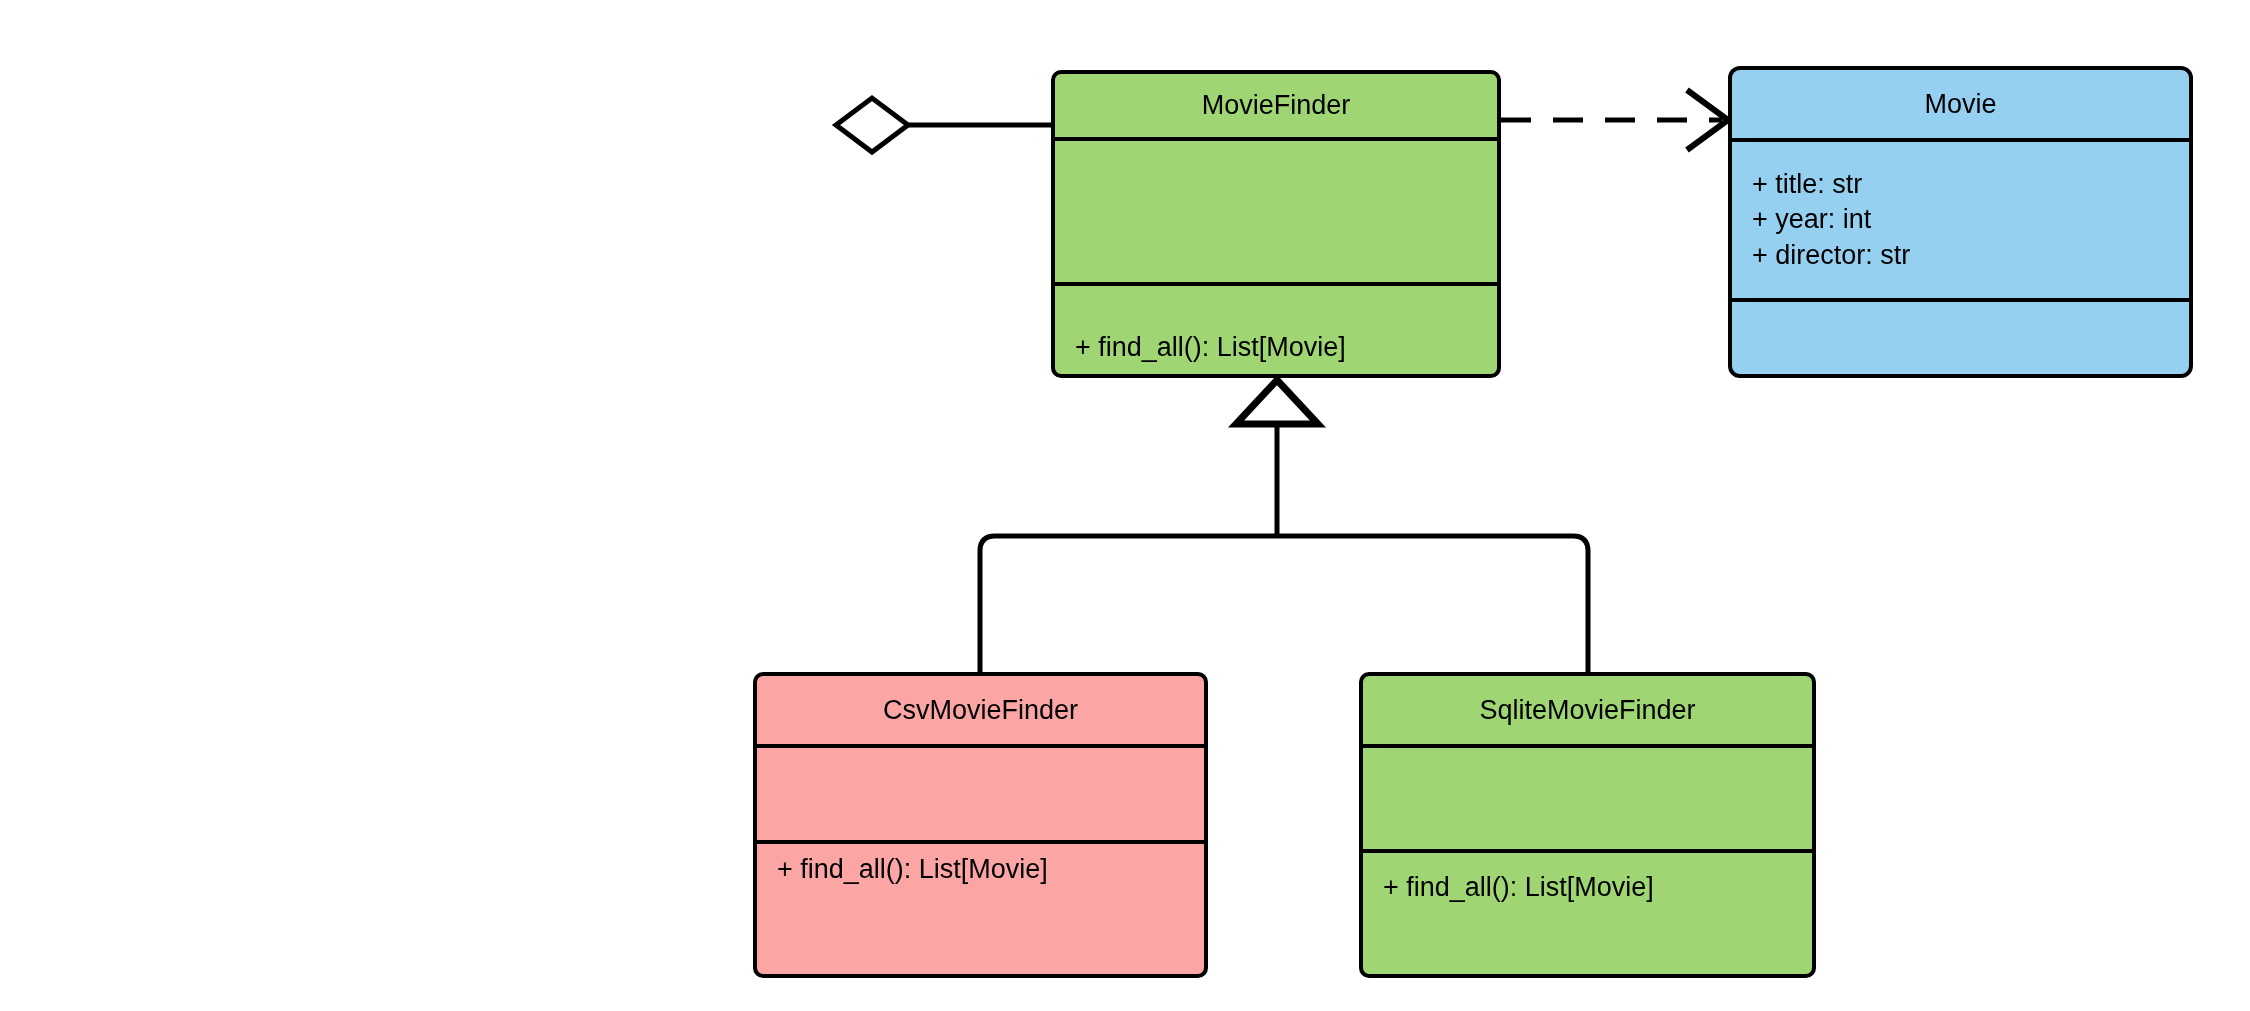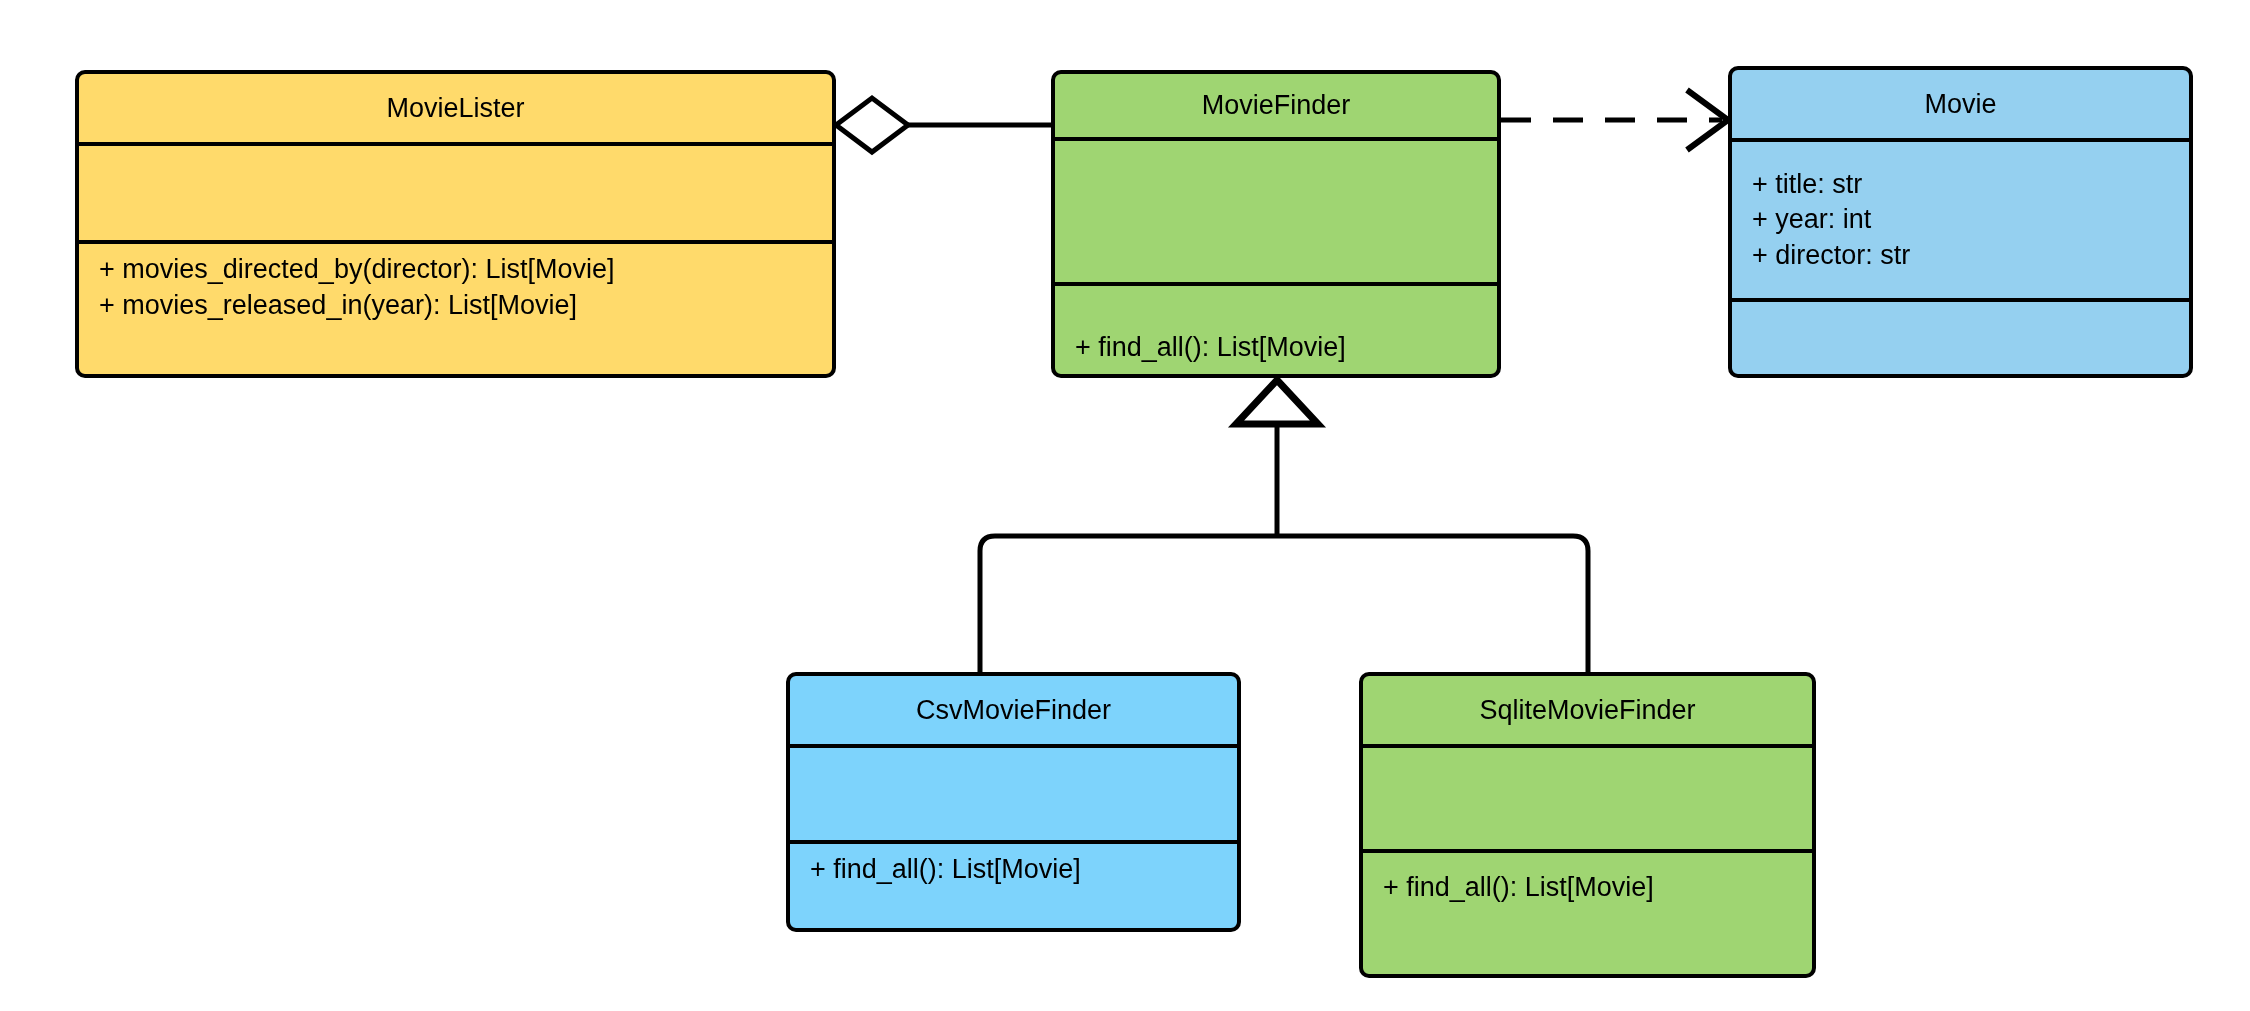"MovieLister" div.uml-class { html: <div> <div>MovieLister</div> <div></div> <div> <div>+ movies_directed_by(director): List[Movie]</div> <div>+ movies_released_in(year): List[Movie]</div> </div> </div> -> none }
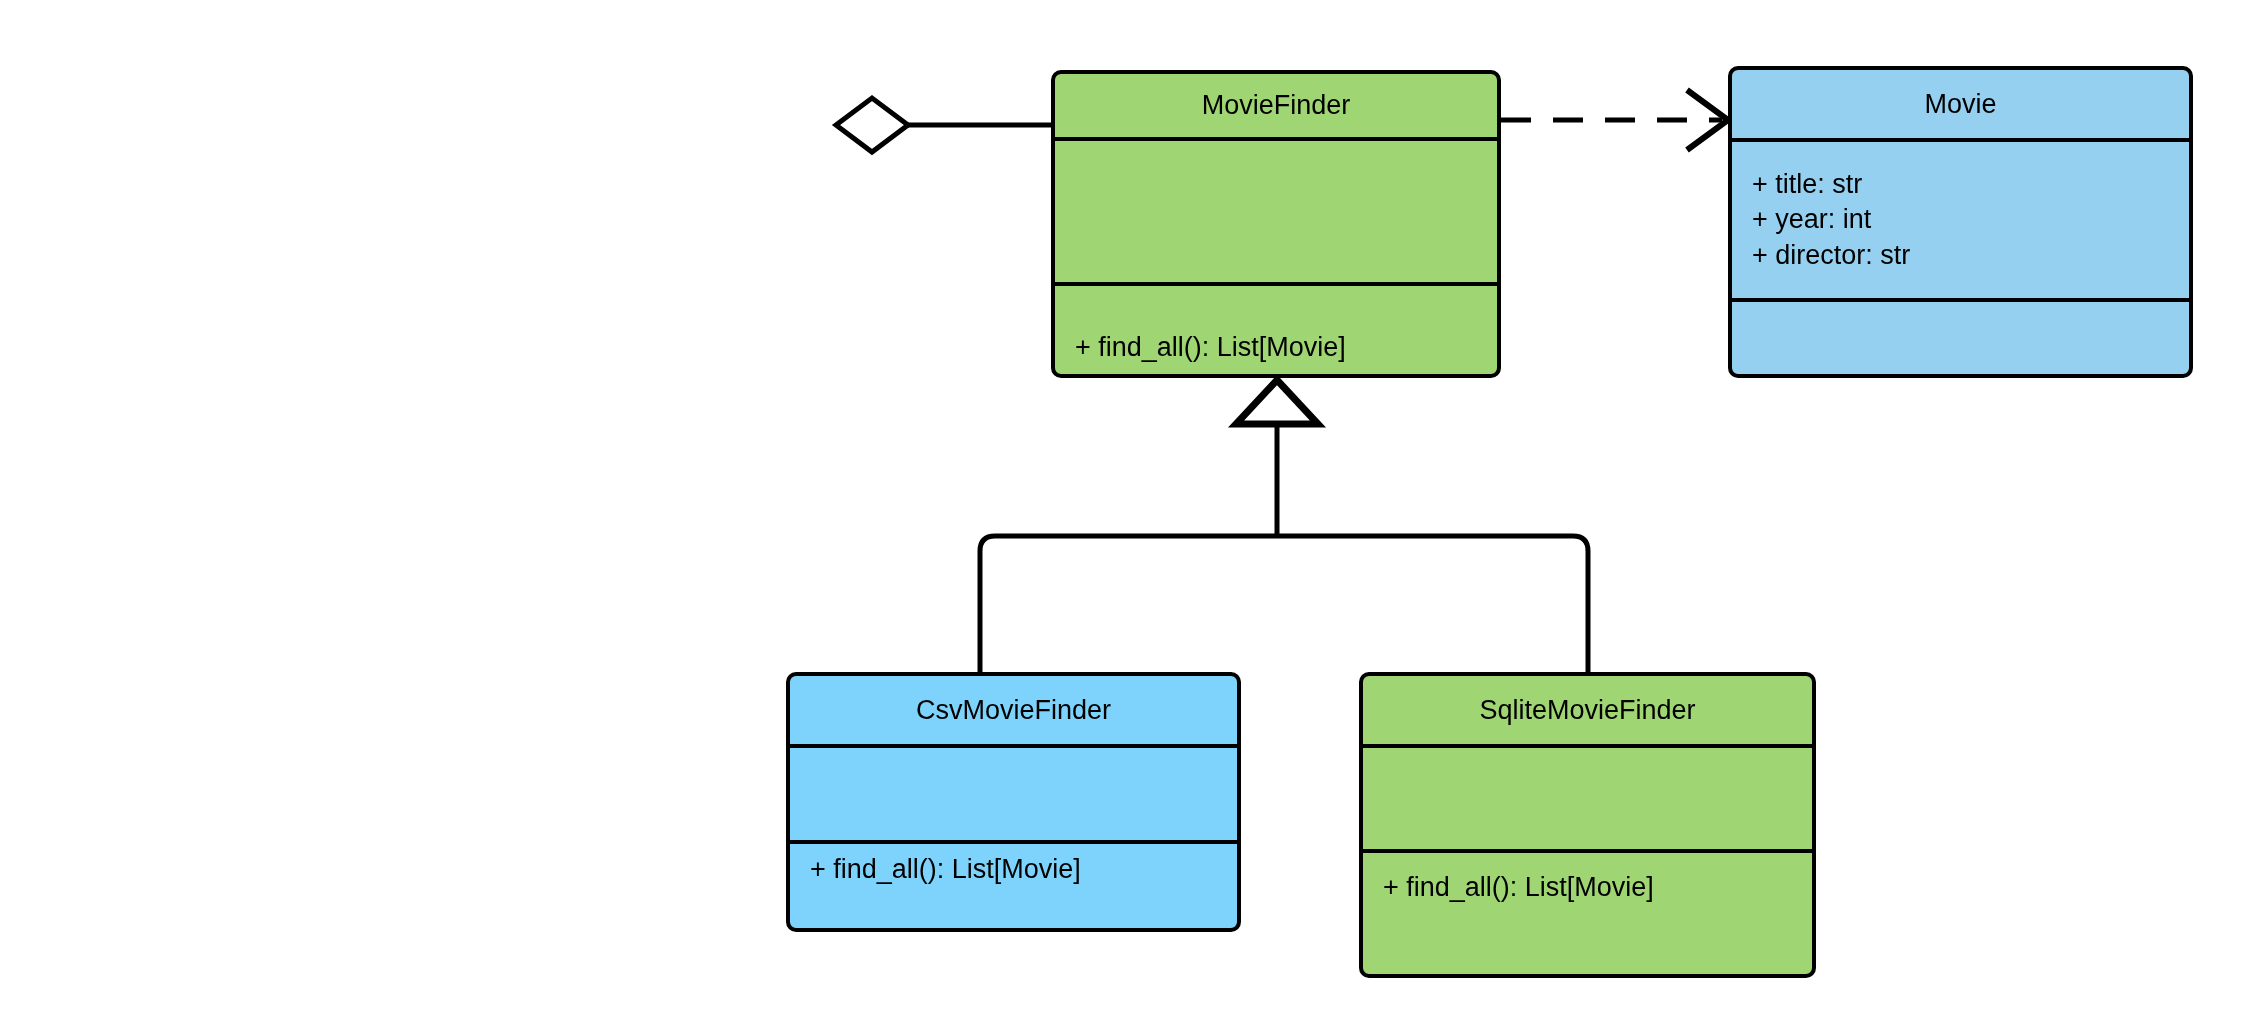"Movie" #cls-movie { border-radius: none -> 12px }
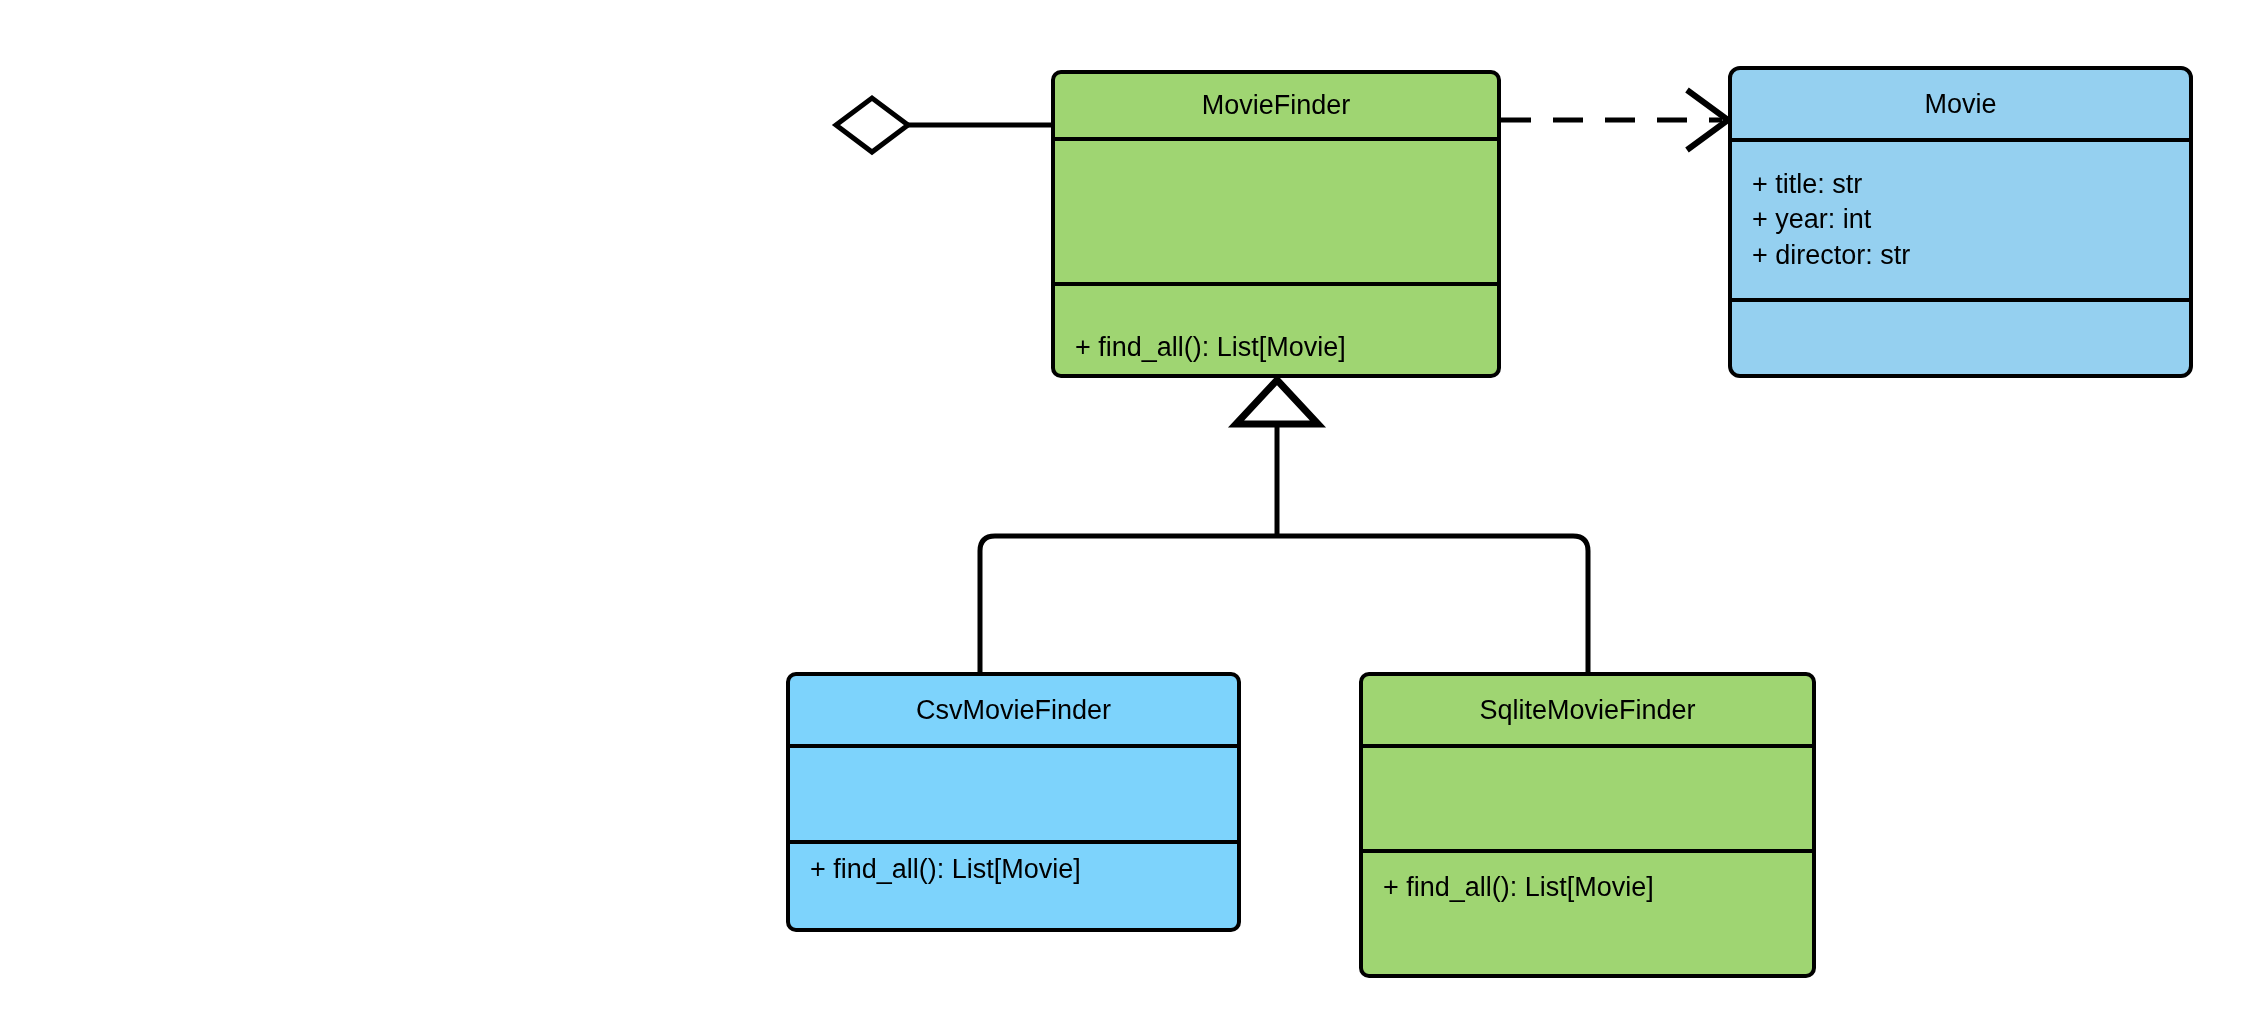"CsvMovieFinder" #cls-csvmoviefinder { background: #7dd3fc -> #fca5a5; height: 260px -> 306px; margin-left: 33px -> none }
